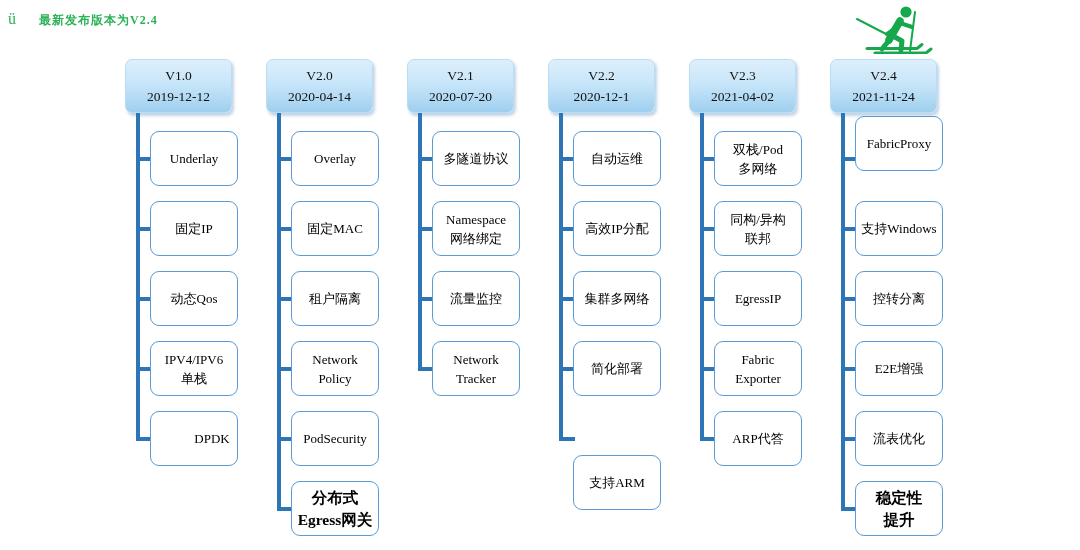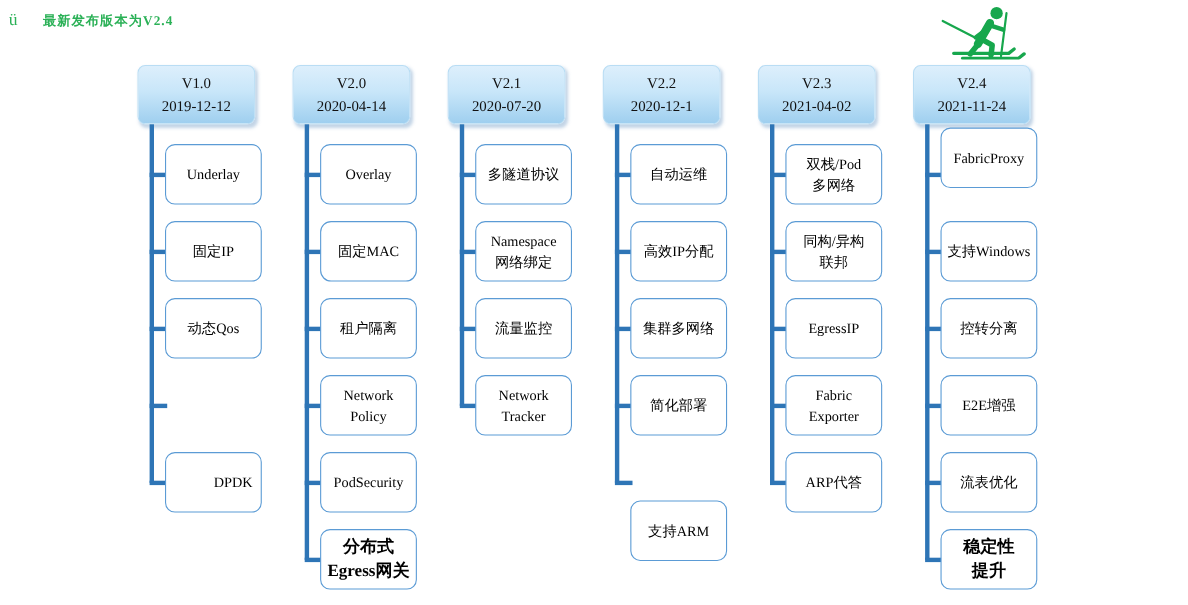"固定MAC" div.fbox { border-radius: 10px -> none }
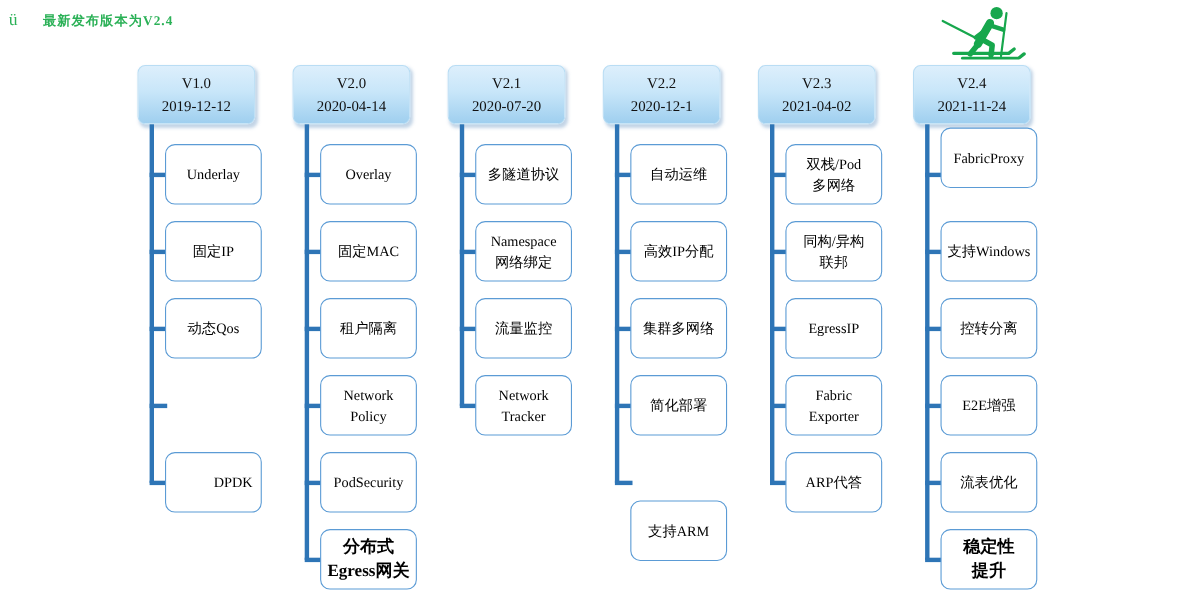"IPV4/IPV6" div.fbox { html: none -> <div> <div>IPV4/IPV6</div> <div>单栈</div> </div> }
